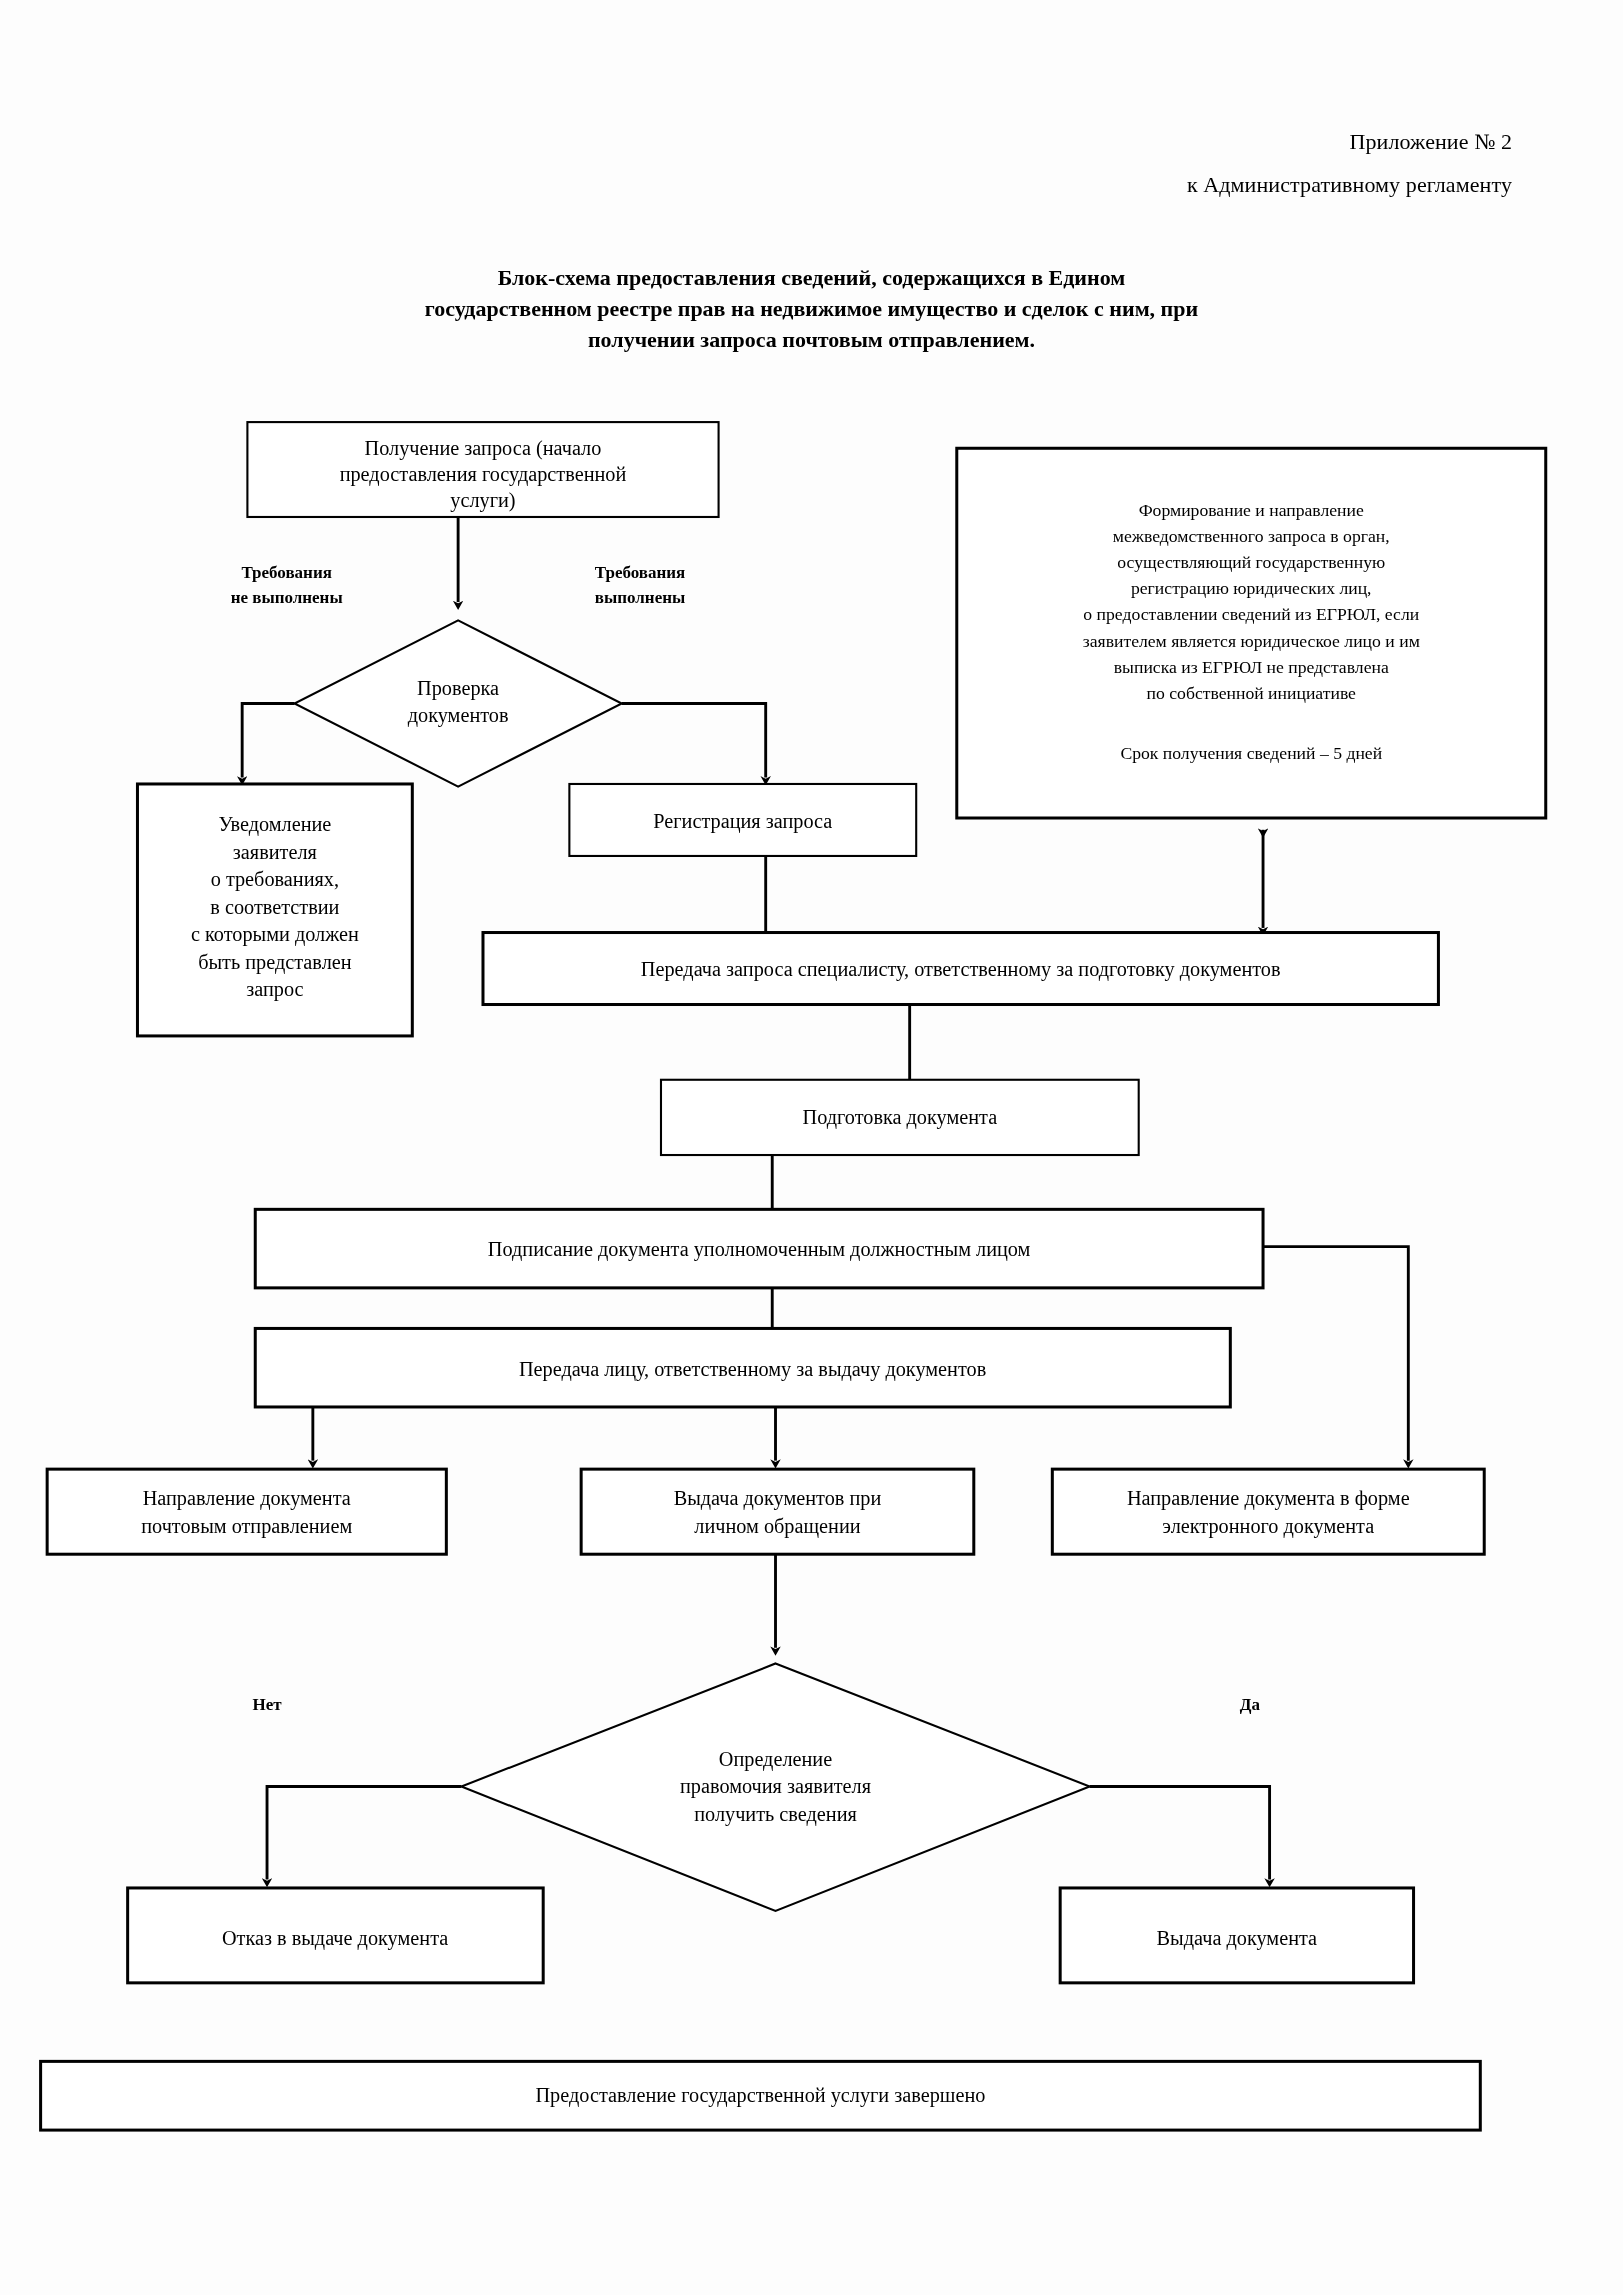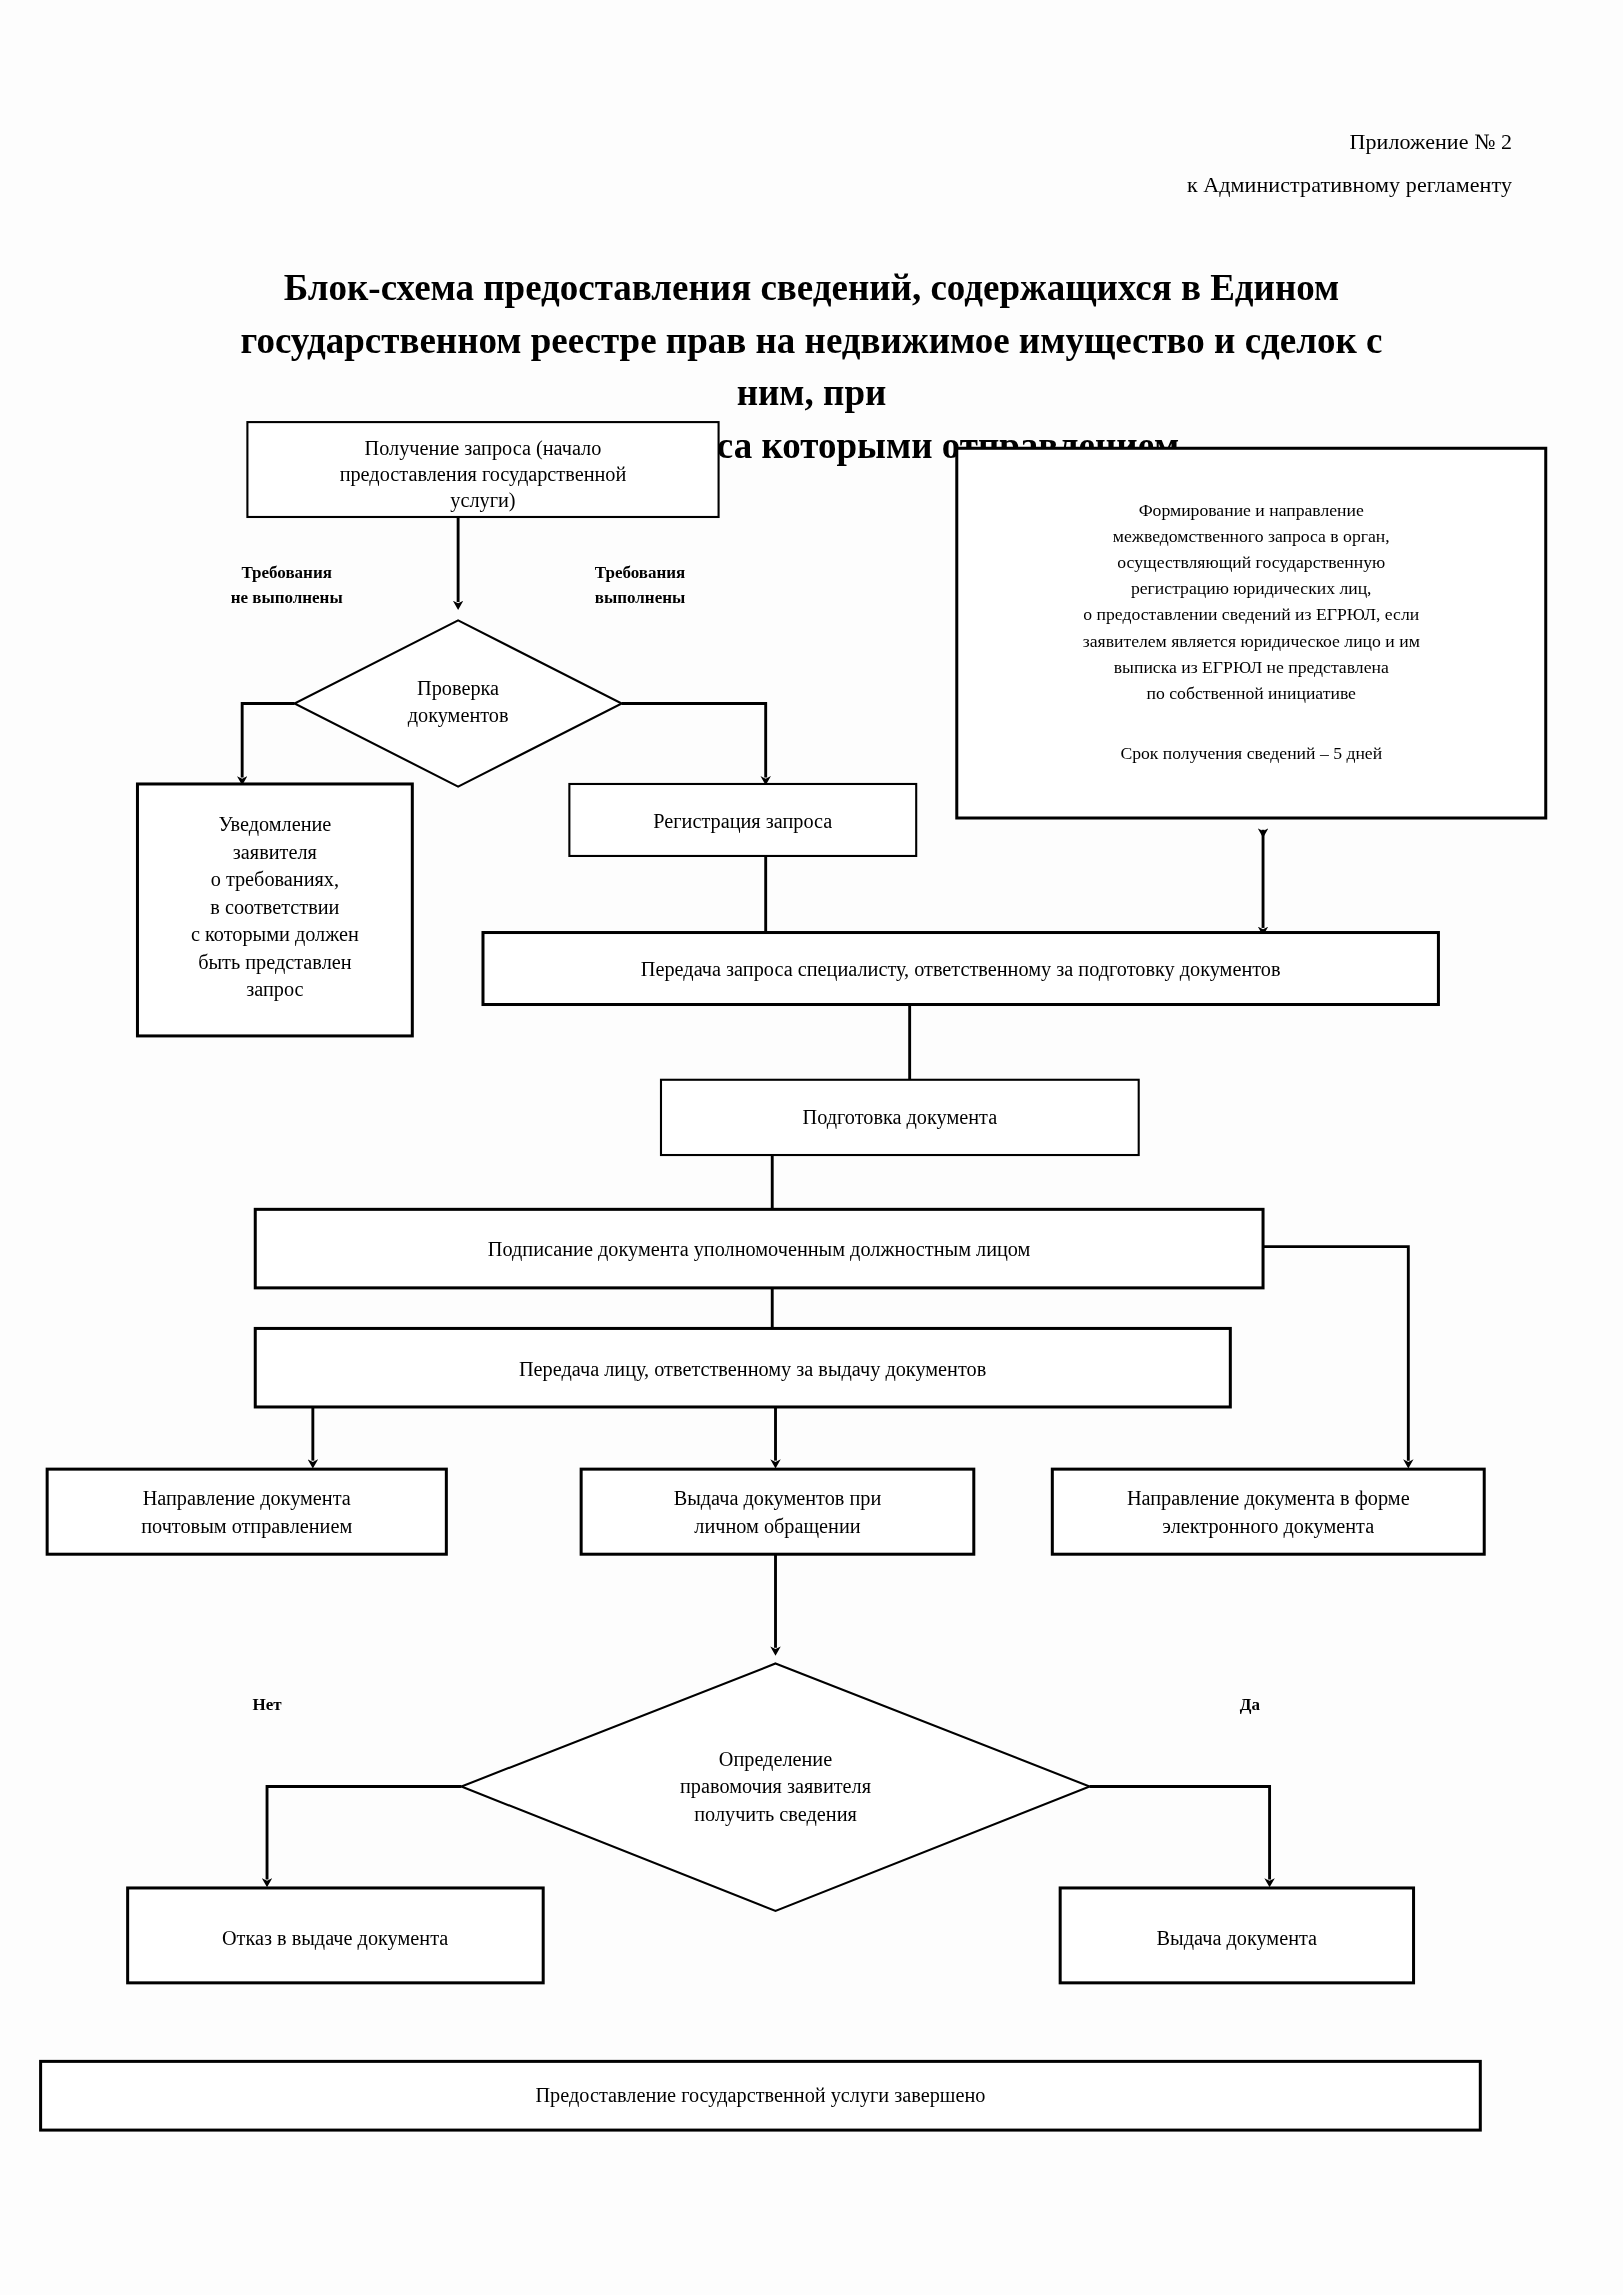"Блок-схема предоставления сведений," #doc-title { font-size: 37px -> 22px }
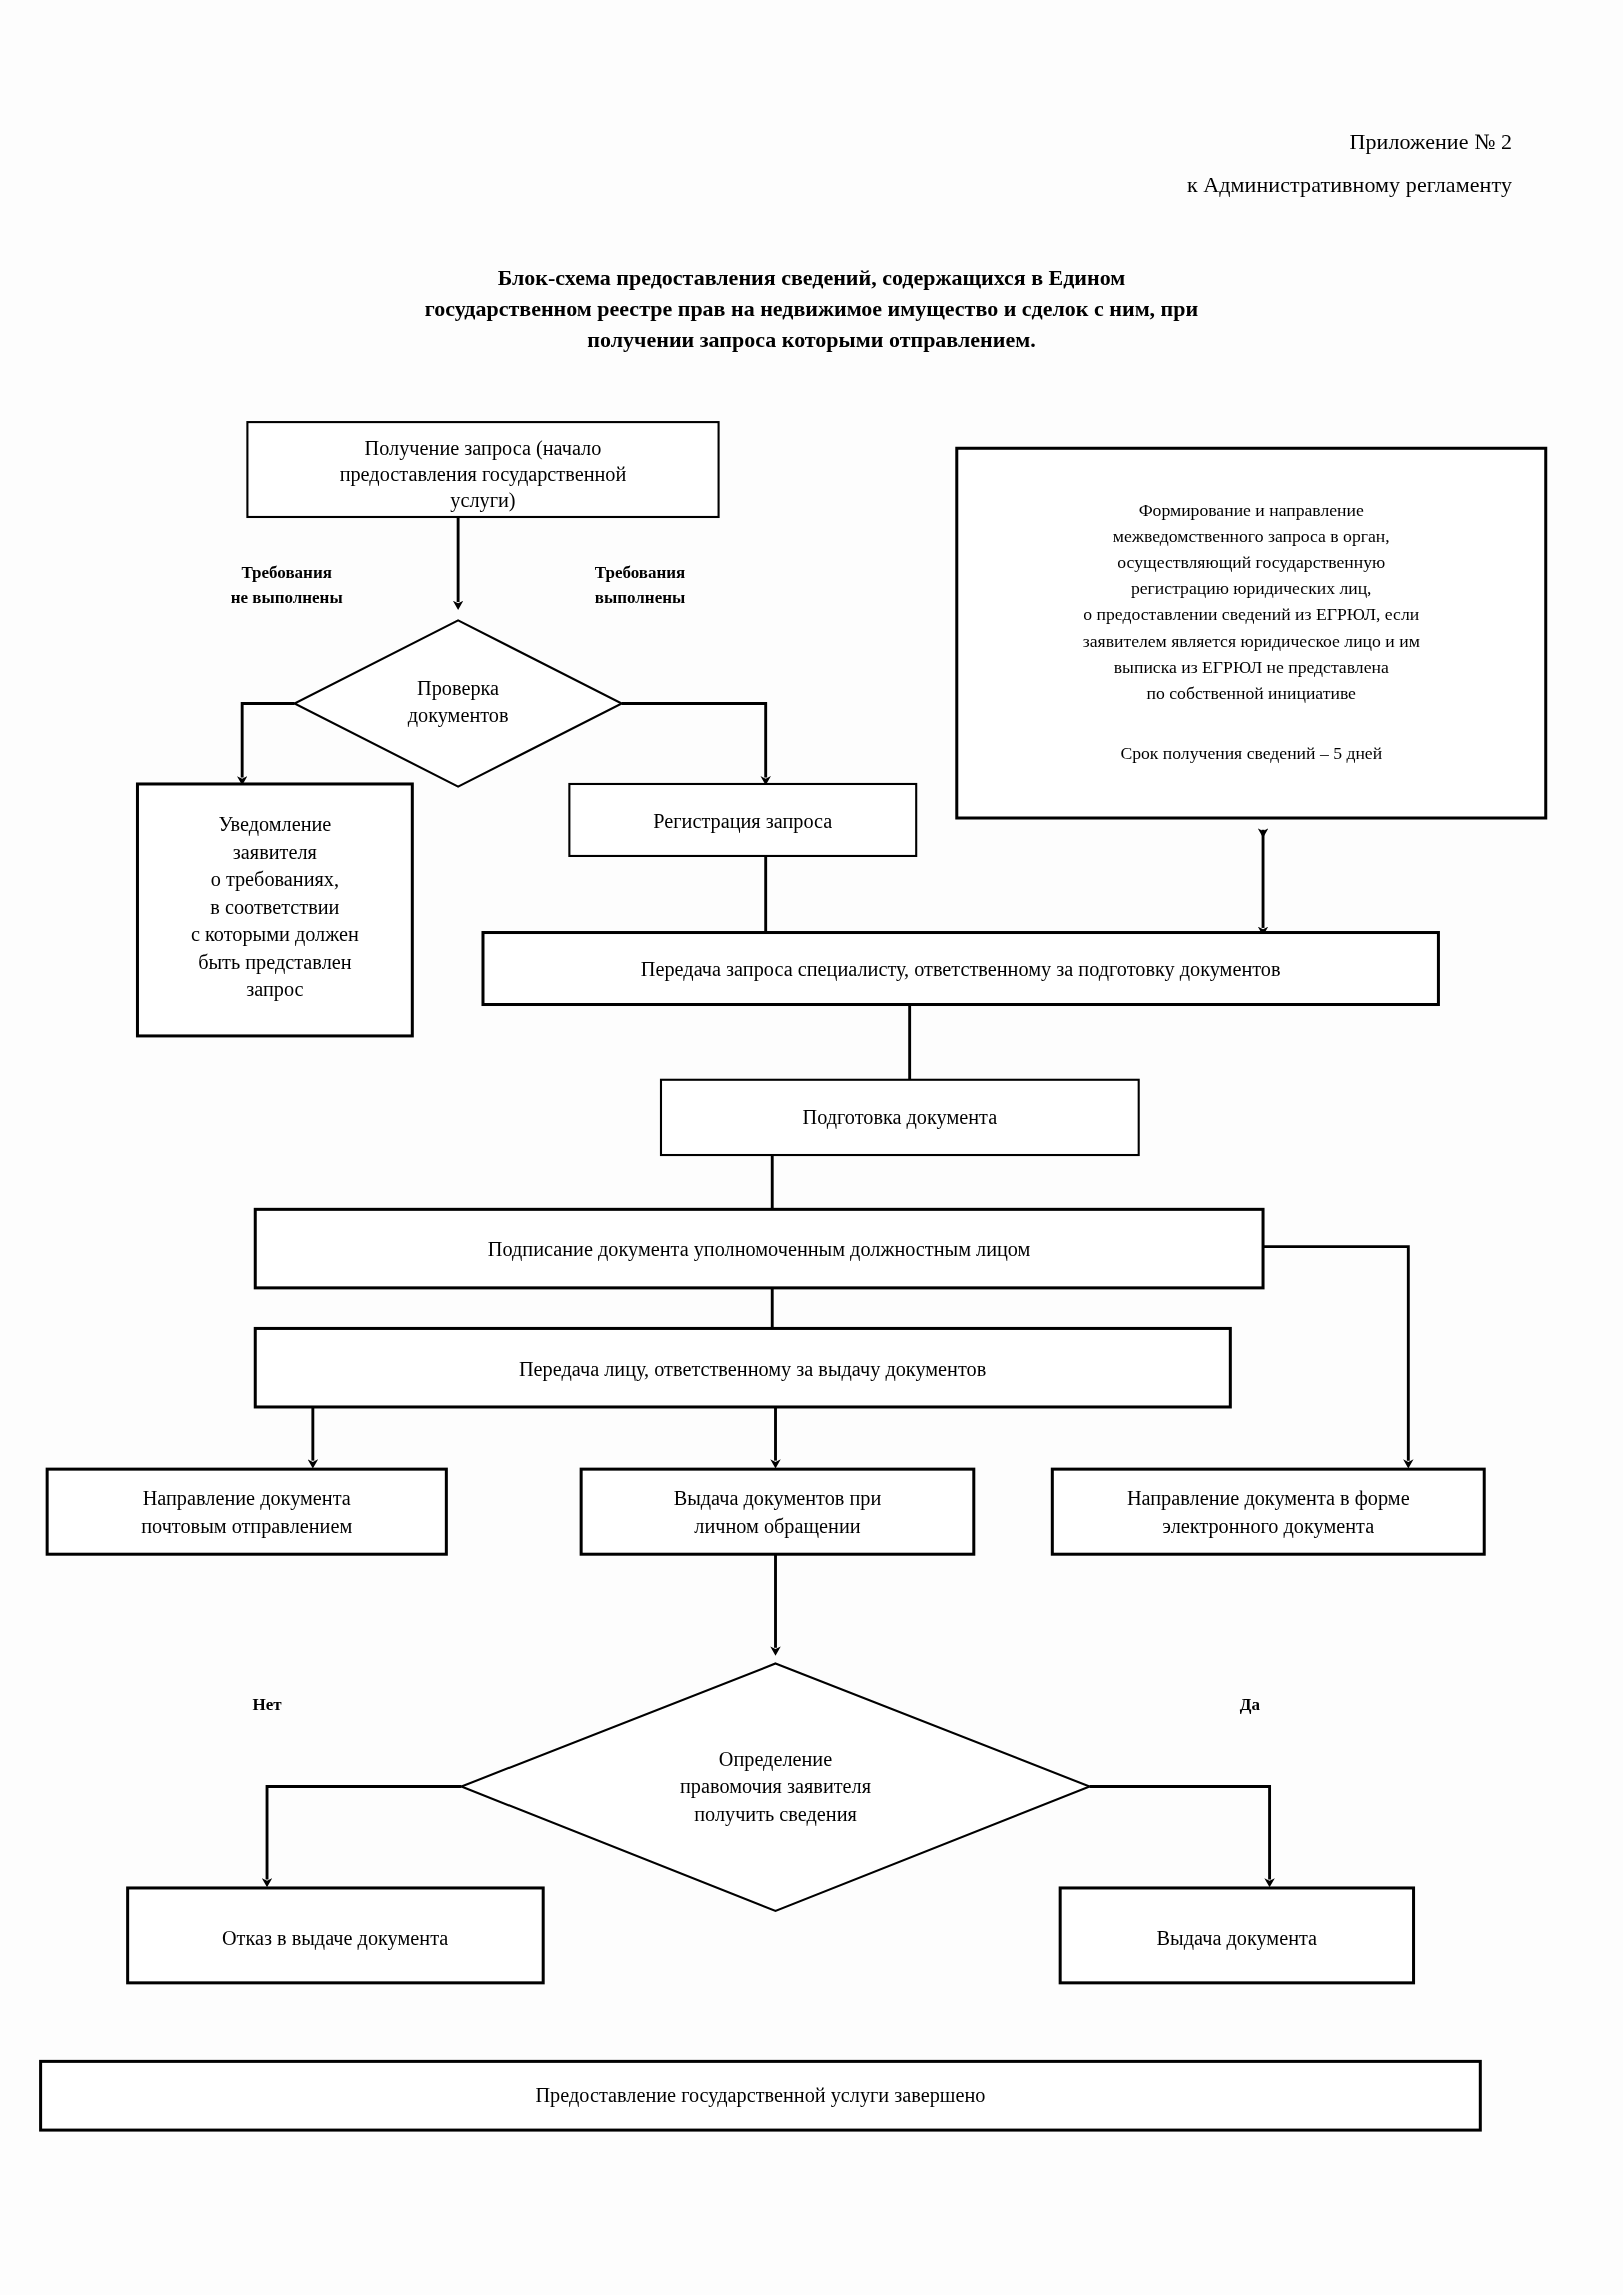"получении запроса которыми отправлением." span.tl { text: которыми -> почтовым }
